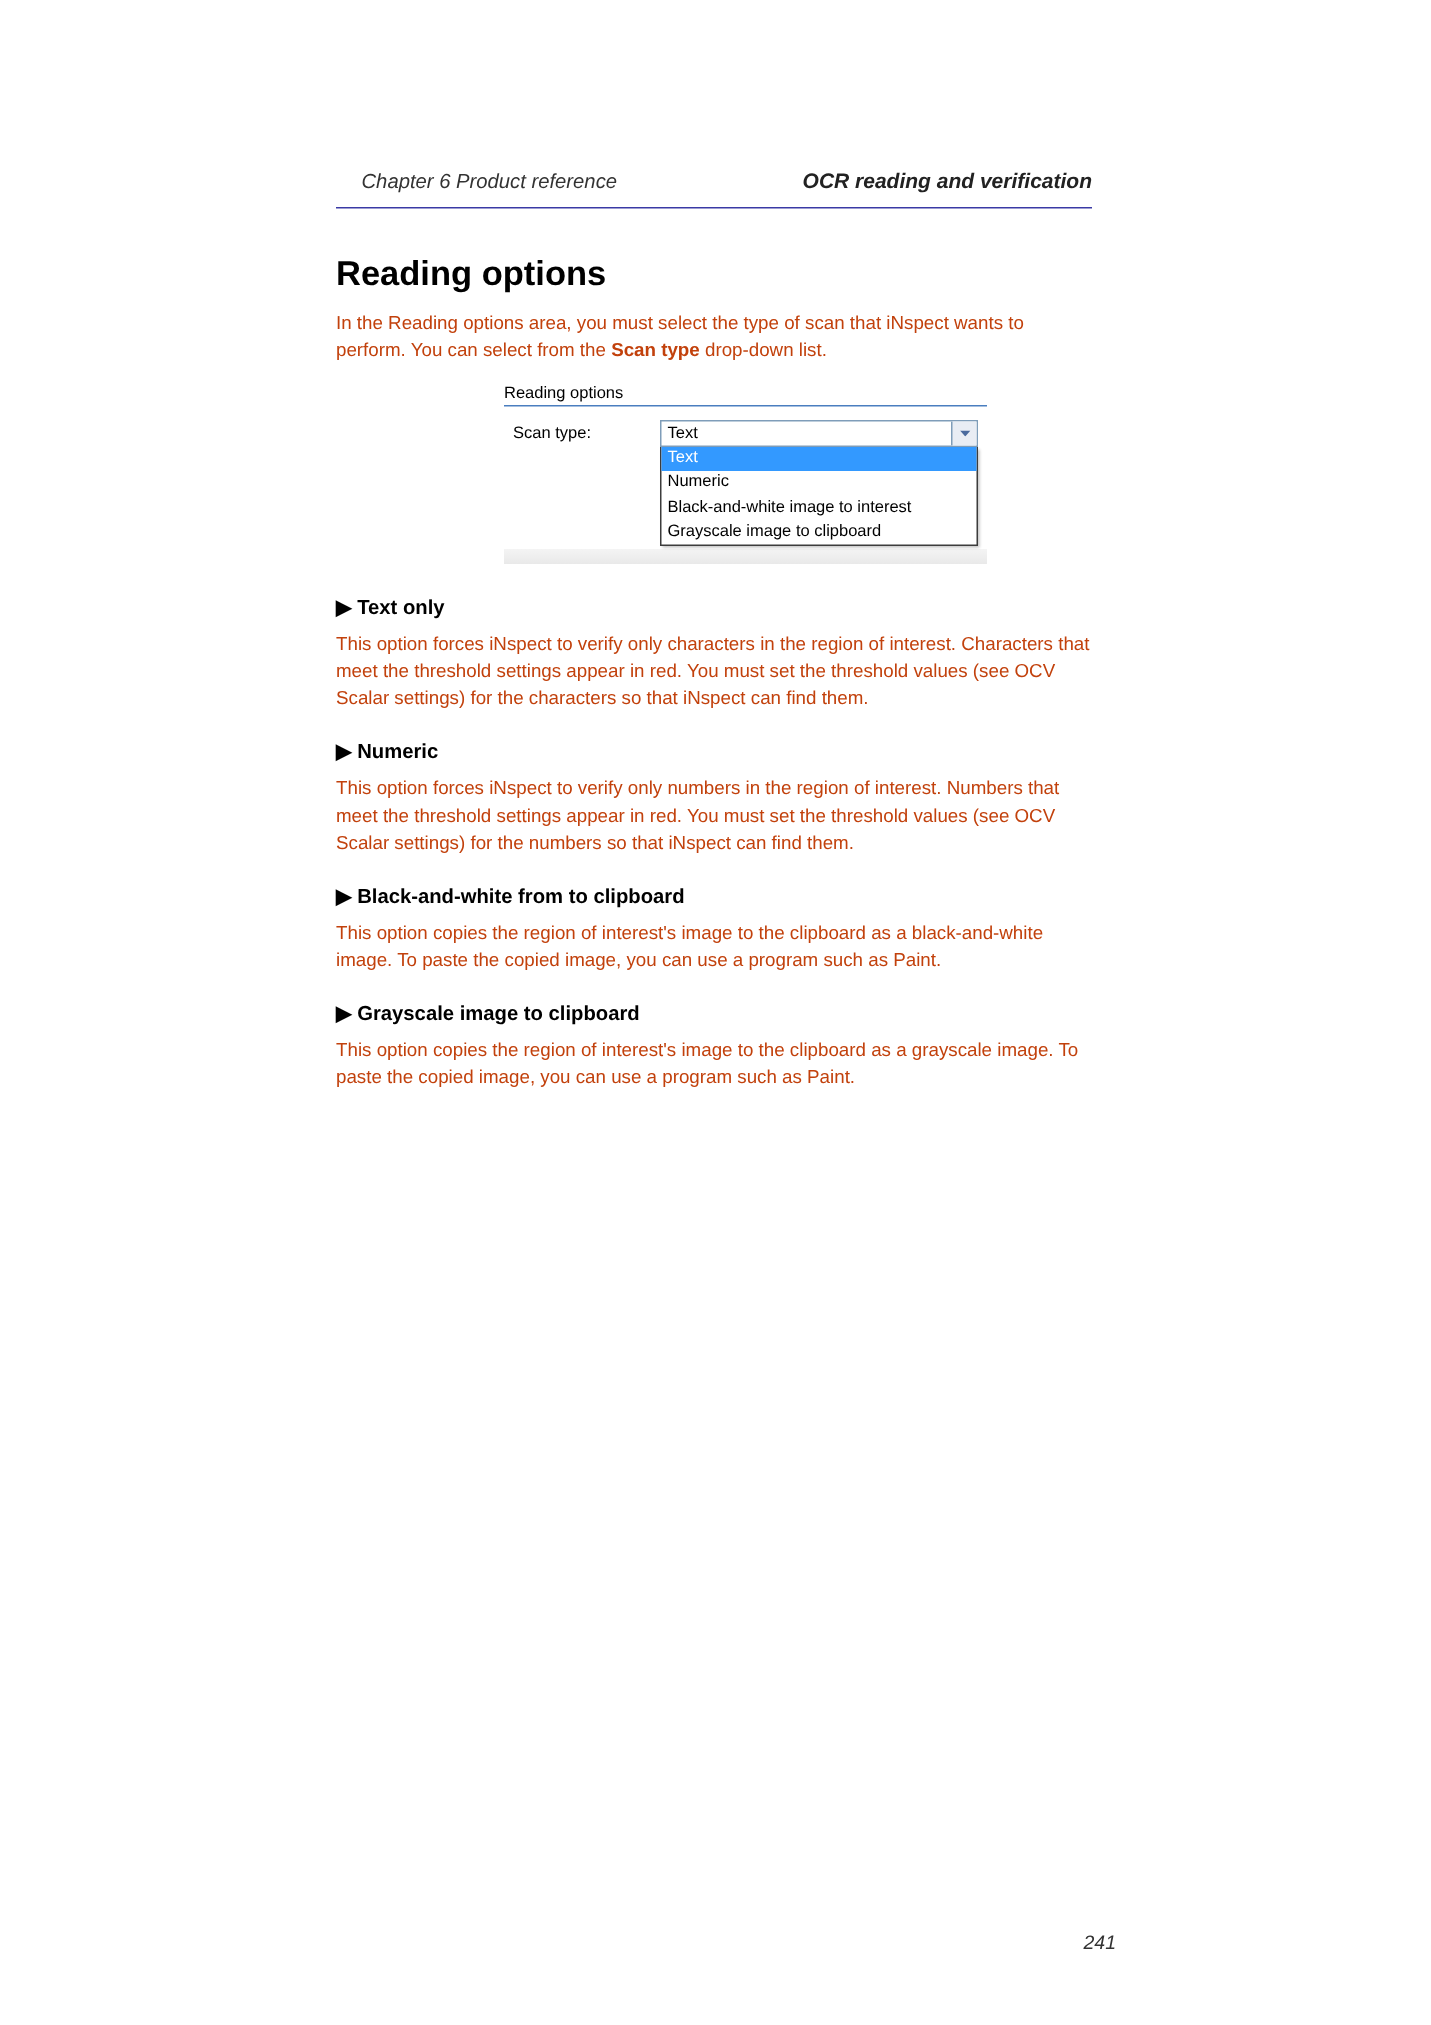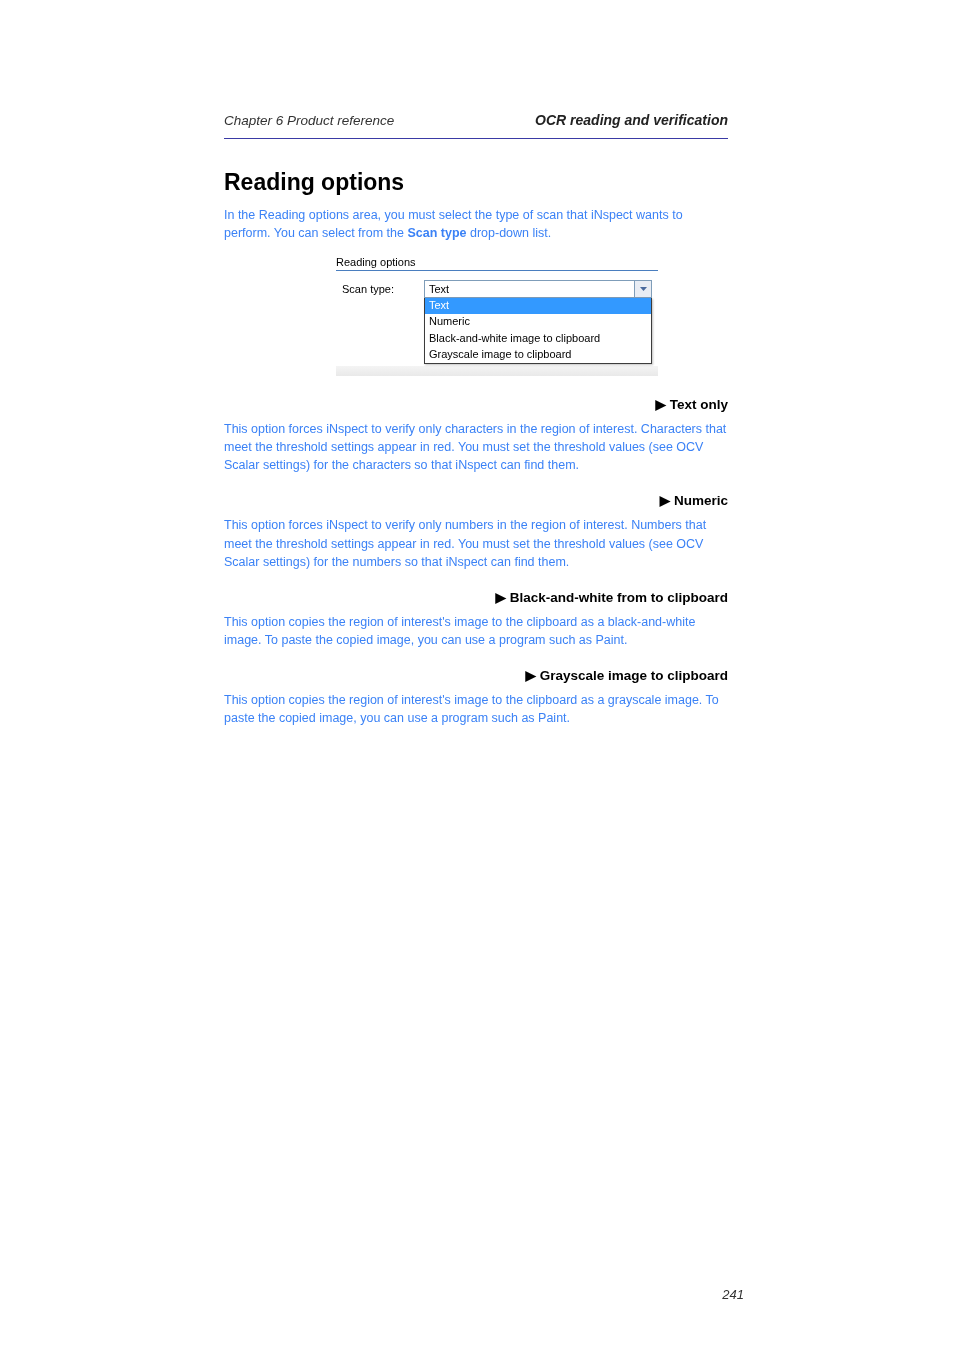"Chapter 6 Product reference" .chapter-header { margin-left: none -> 17px }
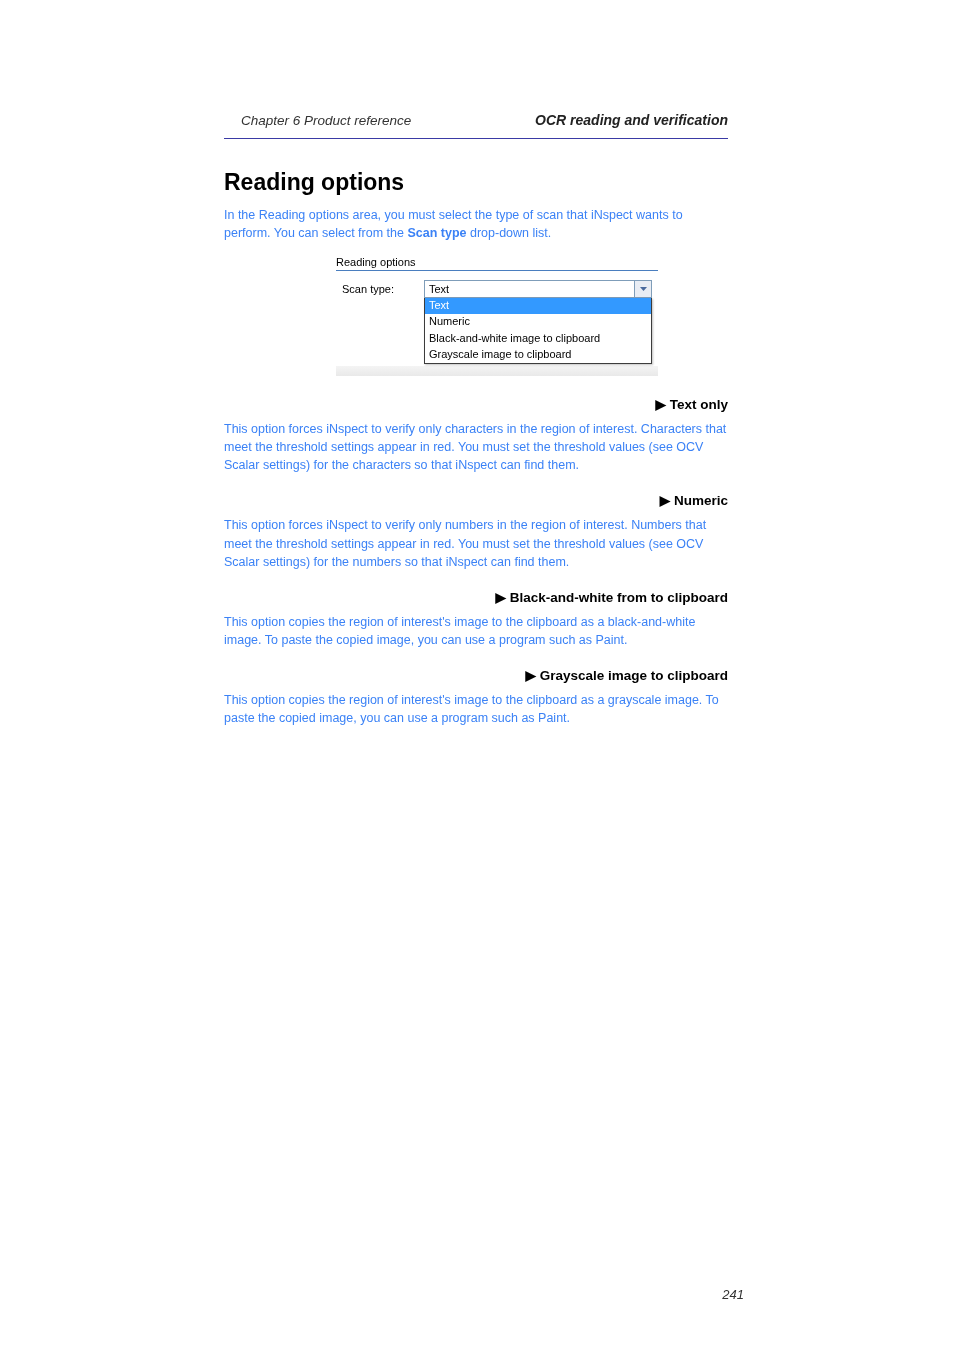"In the Reading options area," p.body { color: #3b82f6 -> #c2410c }
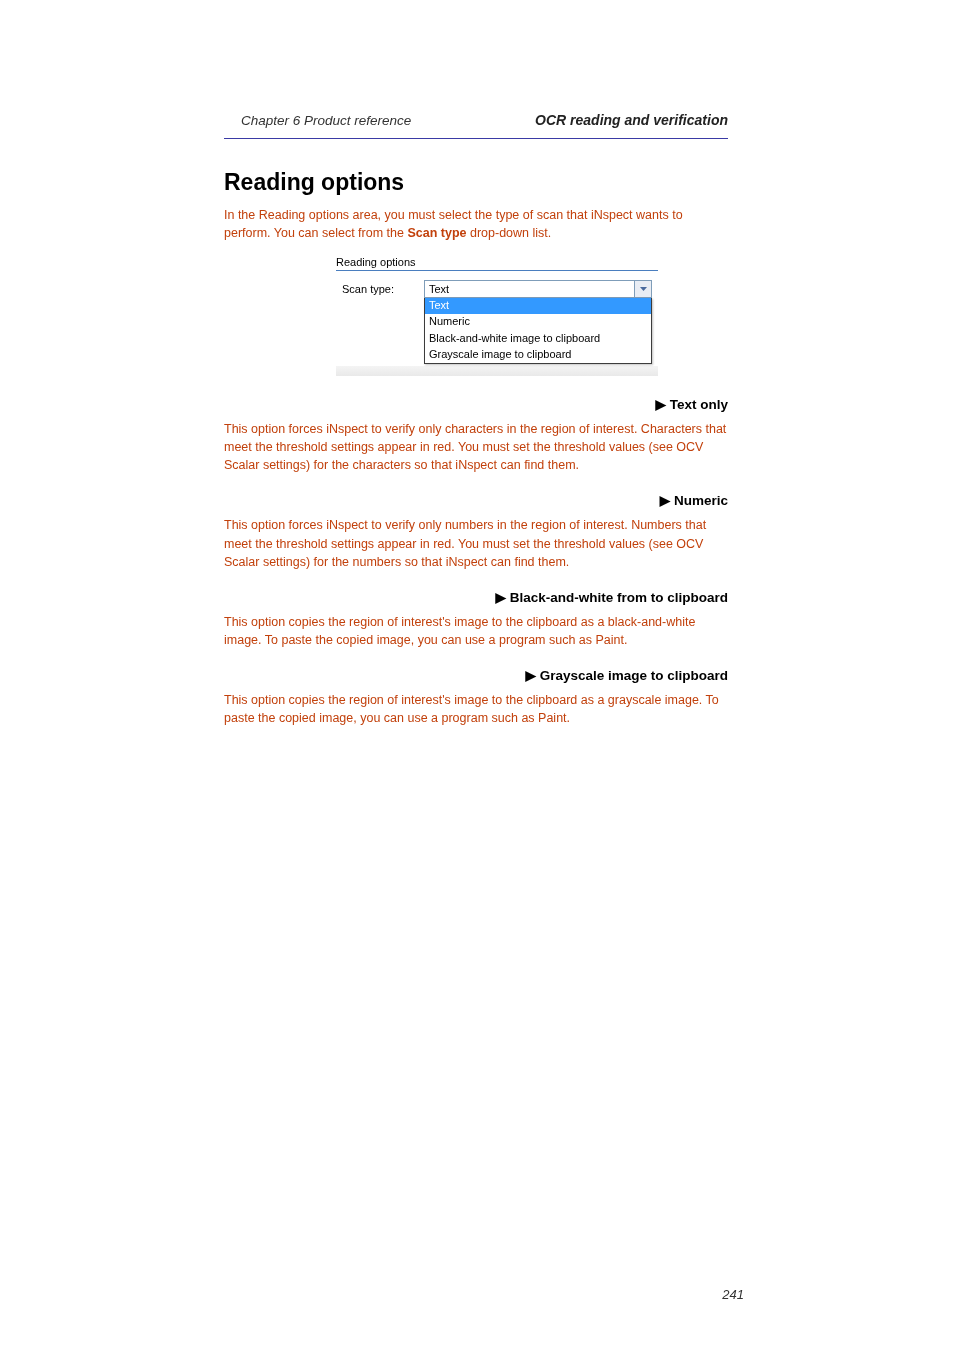"Scan type:" .figure .field-row { gap: 16px -> 32px }
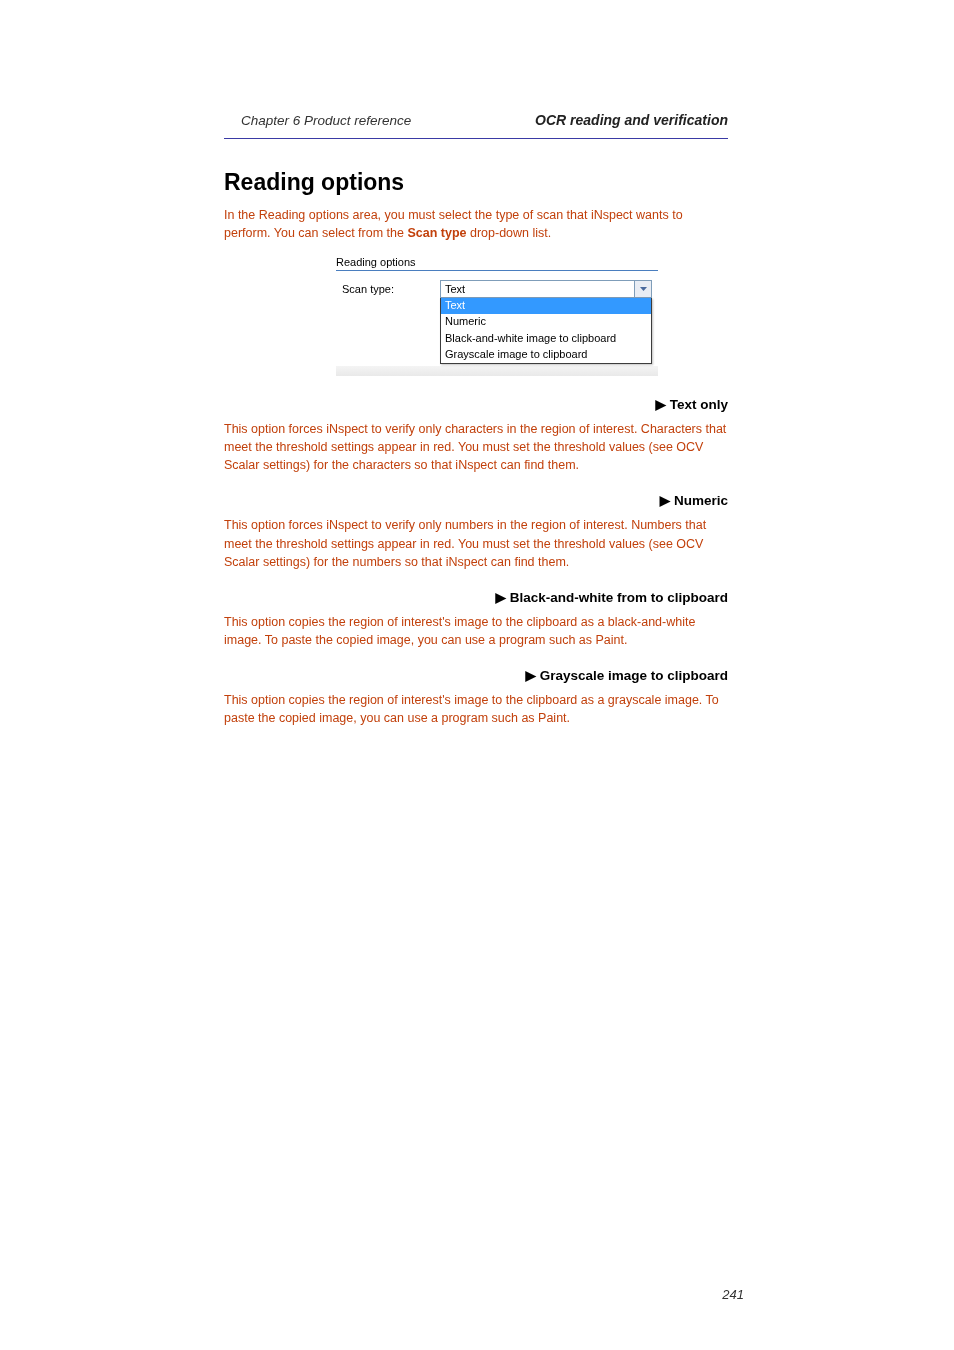"Black-and-white image to clipboard" div.opt { text: clipboard -> interest }
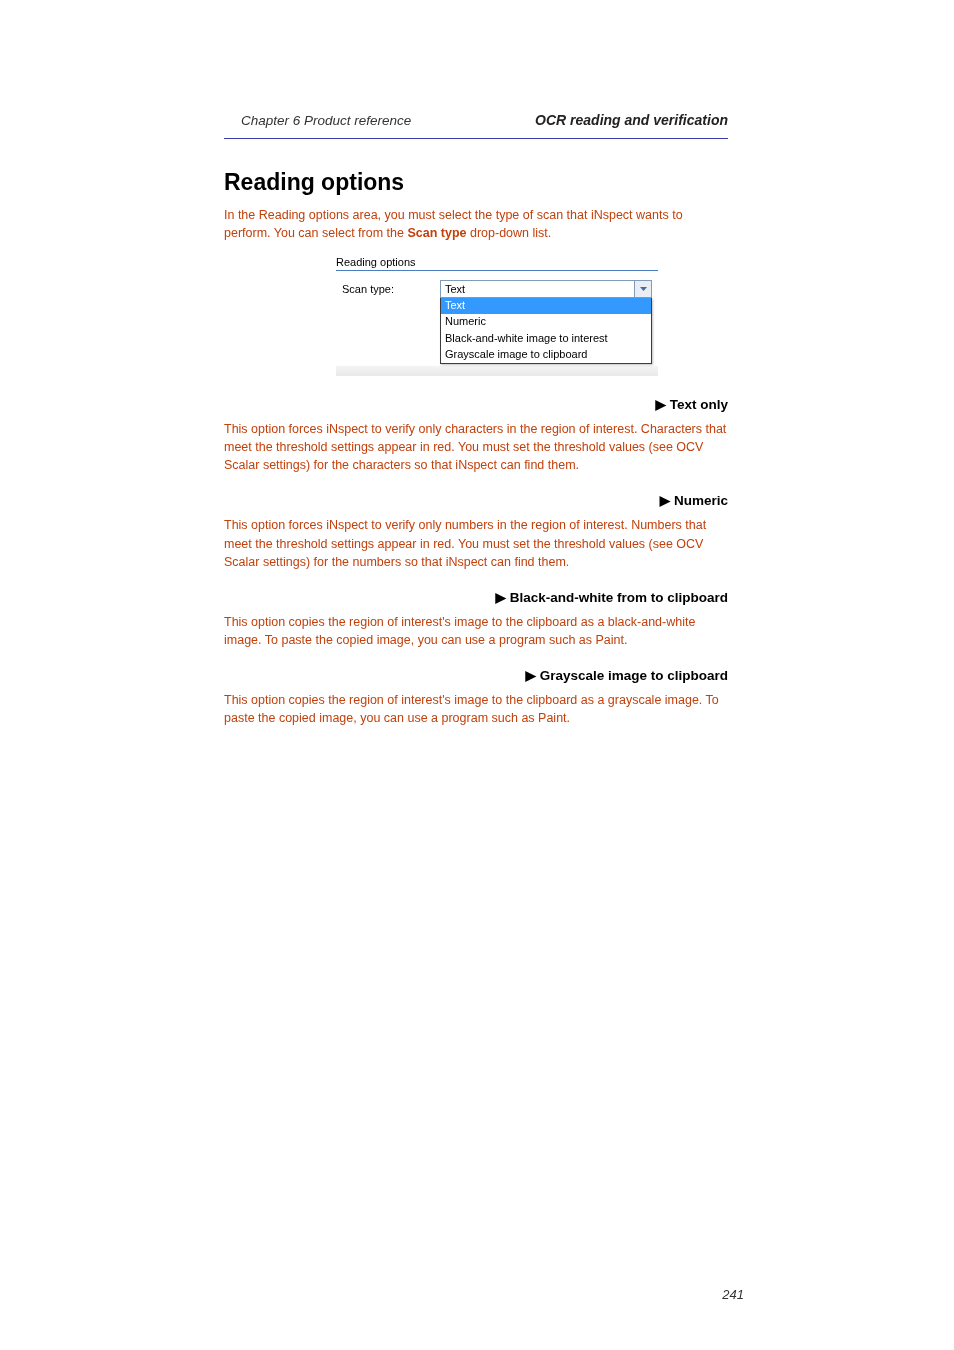"▶ Text only" h3.option-title { text-align: right -> none }
